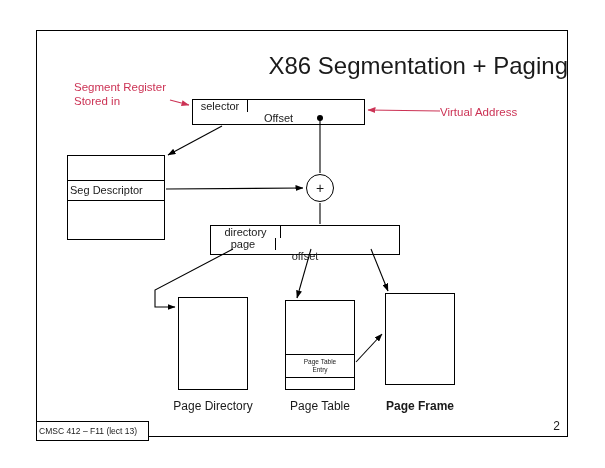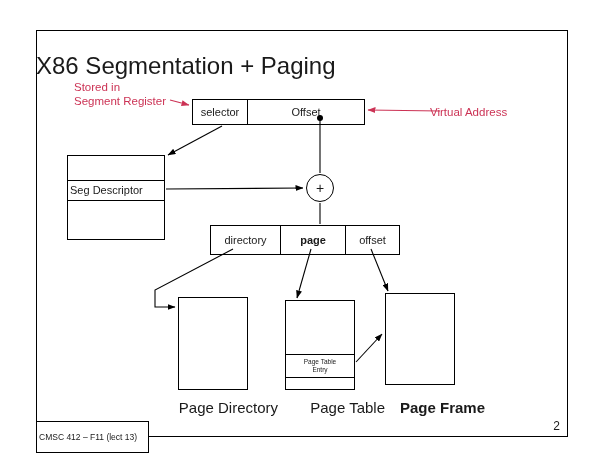"X86 Segmentation + Paging" .title { text-align: left -> right }
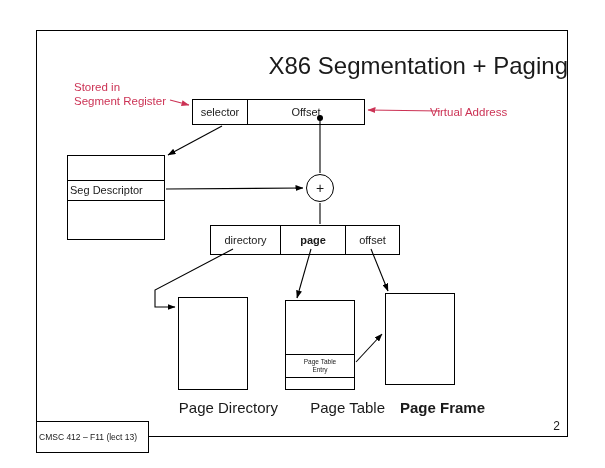"Stored in" div { order: before "Segment Register" -> after "Segment Register" }
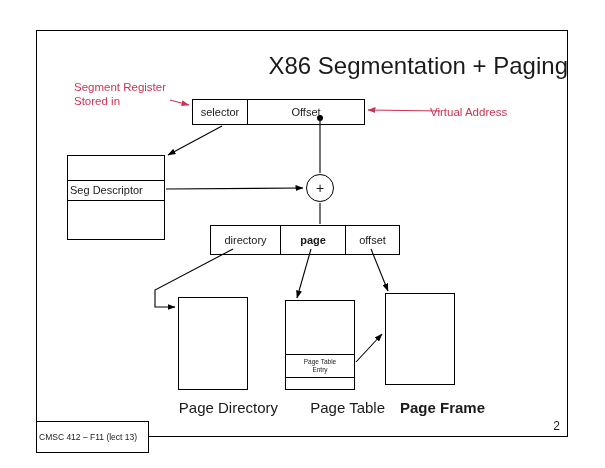"selector" .box { flex-direction: none -> column }
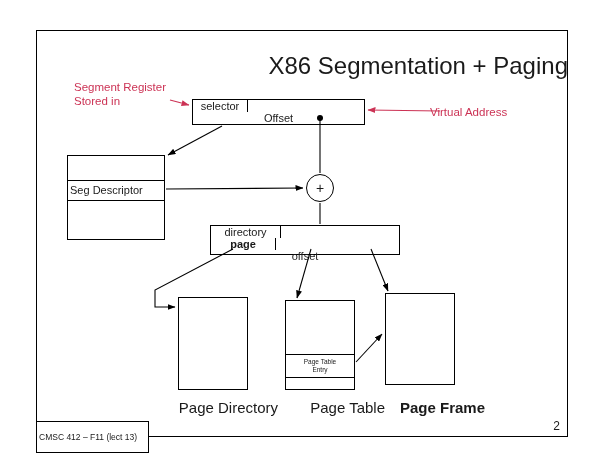"Virtual Address" div.red-note { left: 430px -> 440px }
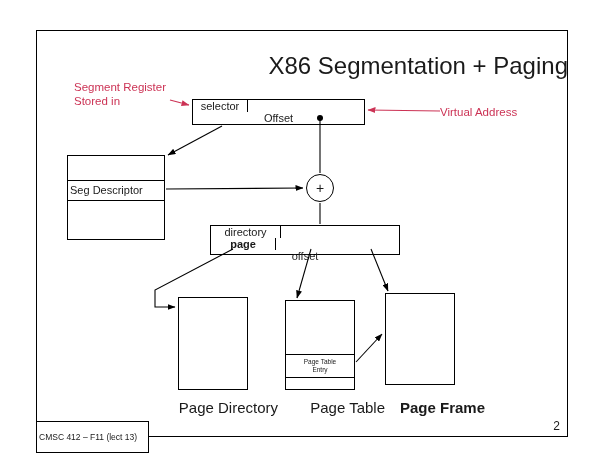"page" .c2 { font-weight: bold -> none }
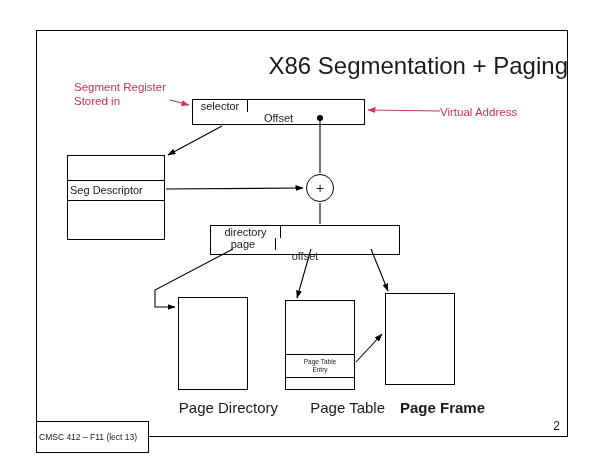"Page Directory" .caption { font-size: 15px -> 12px; text-align: right -> center }
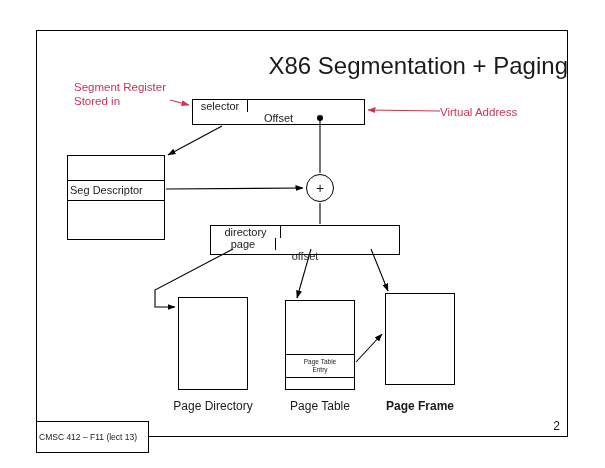"CMSC 412 – F11 (lect" .footer-box { height: 32px -> 20px }
